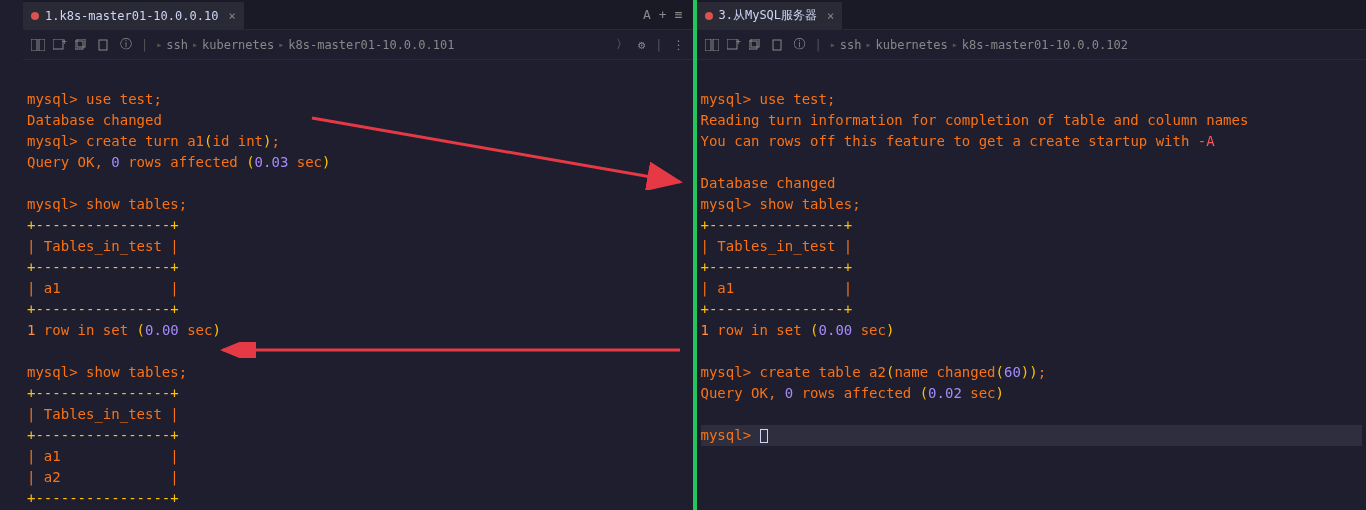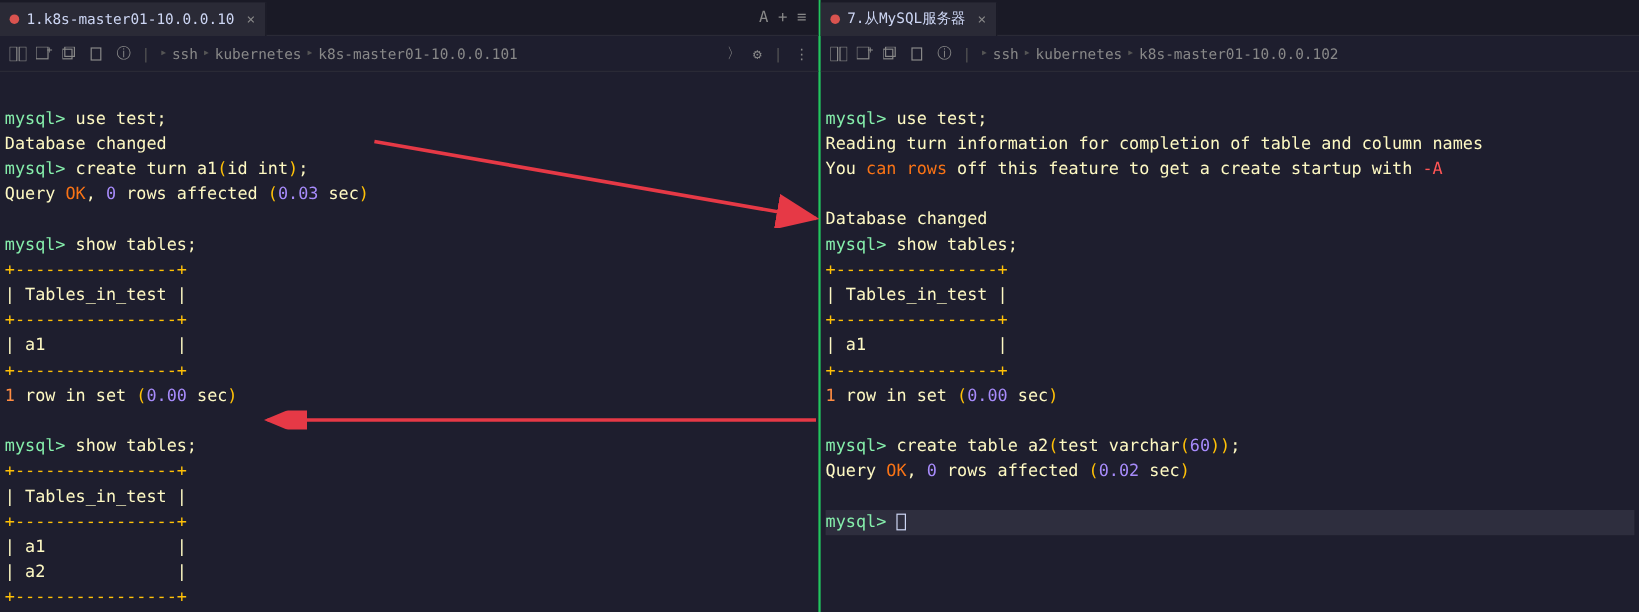"1.k8s-master01-10.0.0.10" .pane-left { border-right: 2px solid #22c55e -> 4px solid #22c55e; padding-left: none -> 23px }
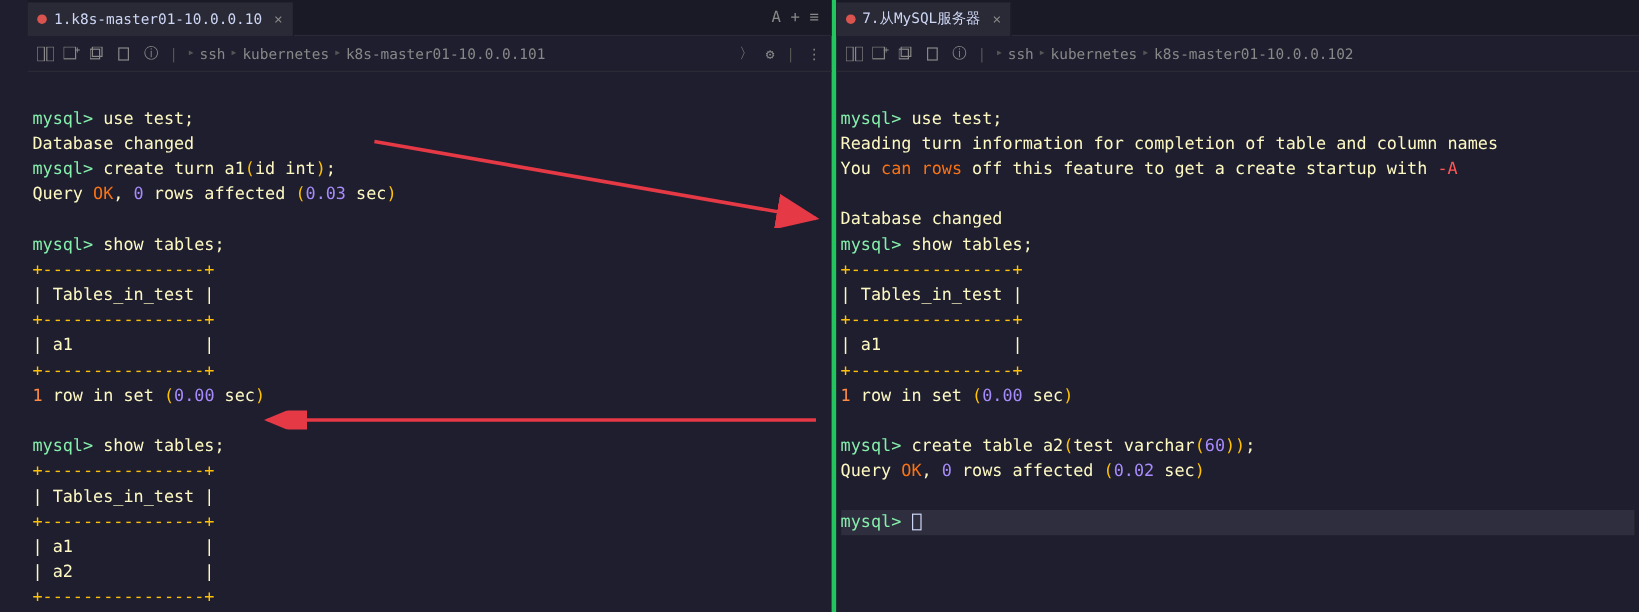"7.从MySQL服务器" span.tab-label { text: 7 -> 3 }
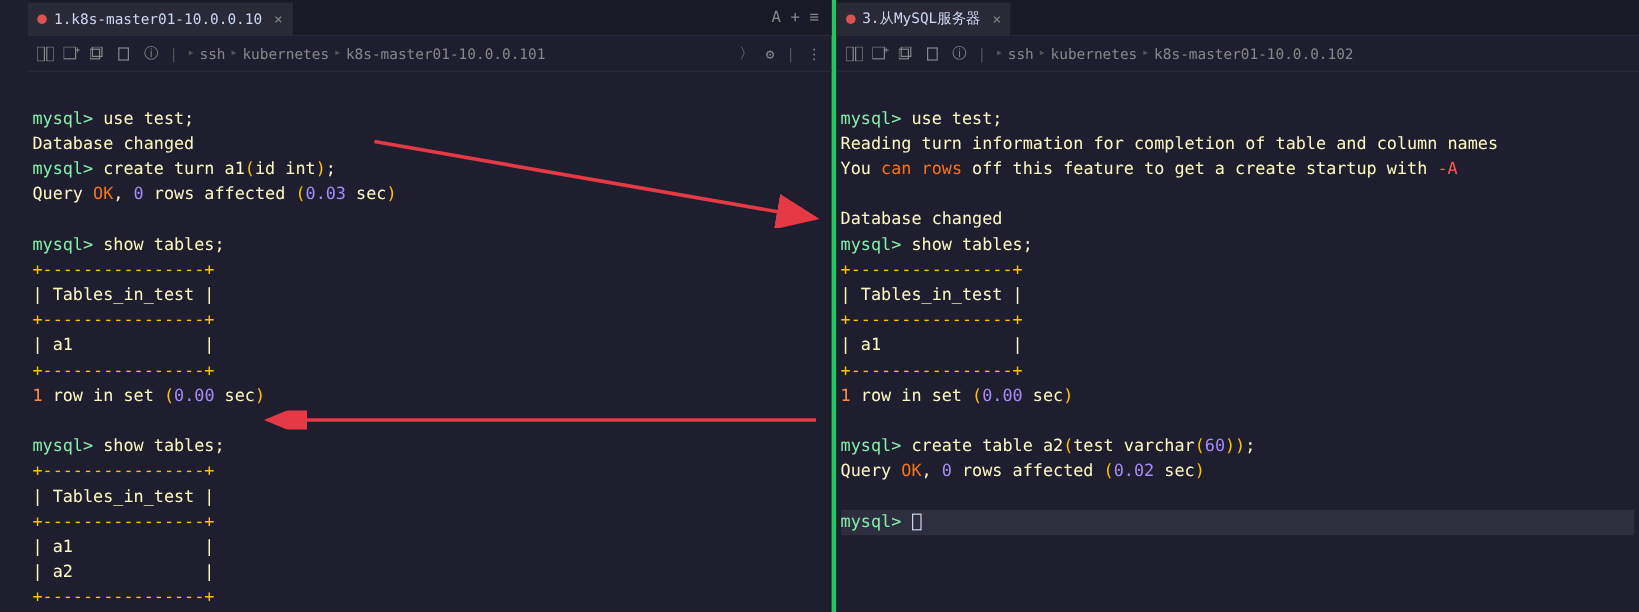"mysql>" .prompt { color: #86efac -> #f97316 }
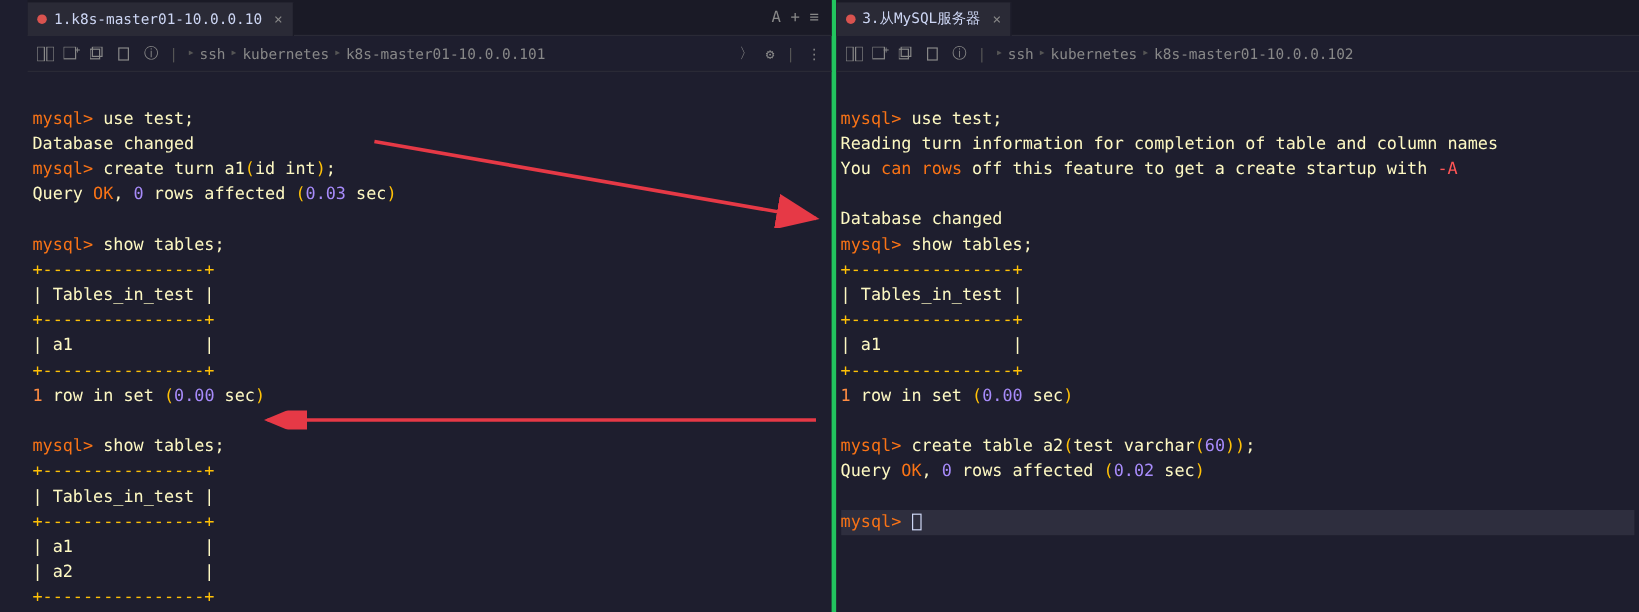"use test;" .white { color: #fef9c3 -> #f97316 }
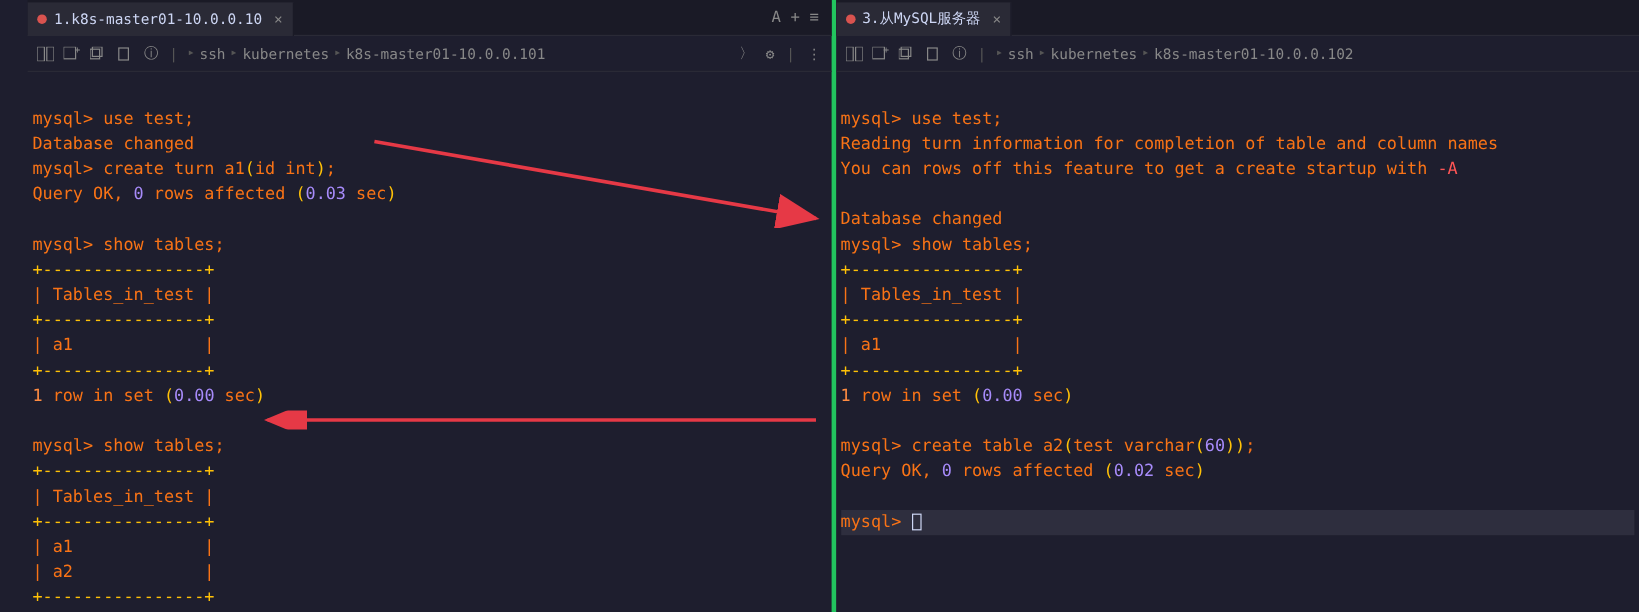"test varchar" span.white { text: test varchar -> name changed }
